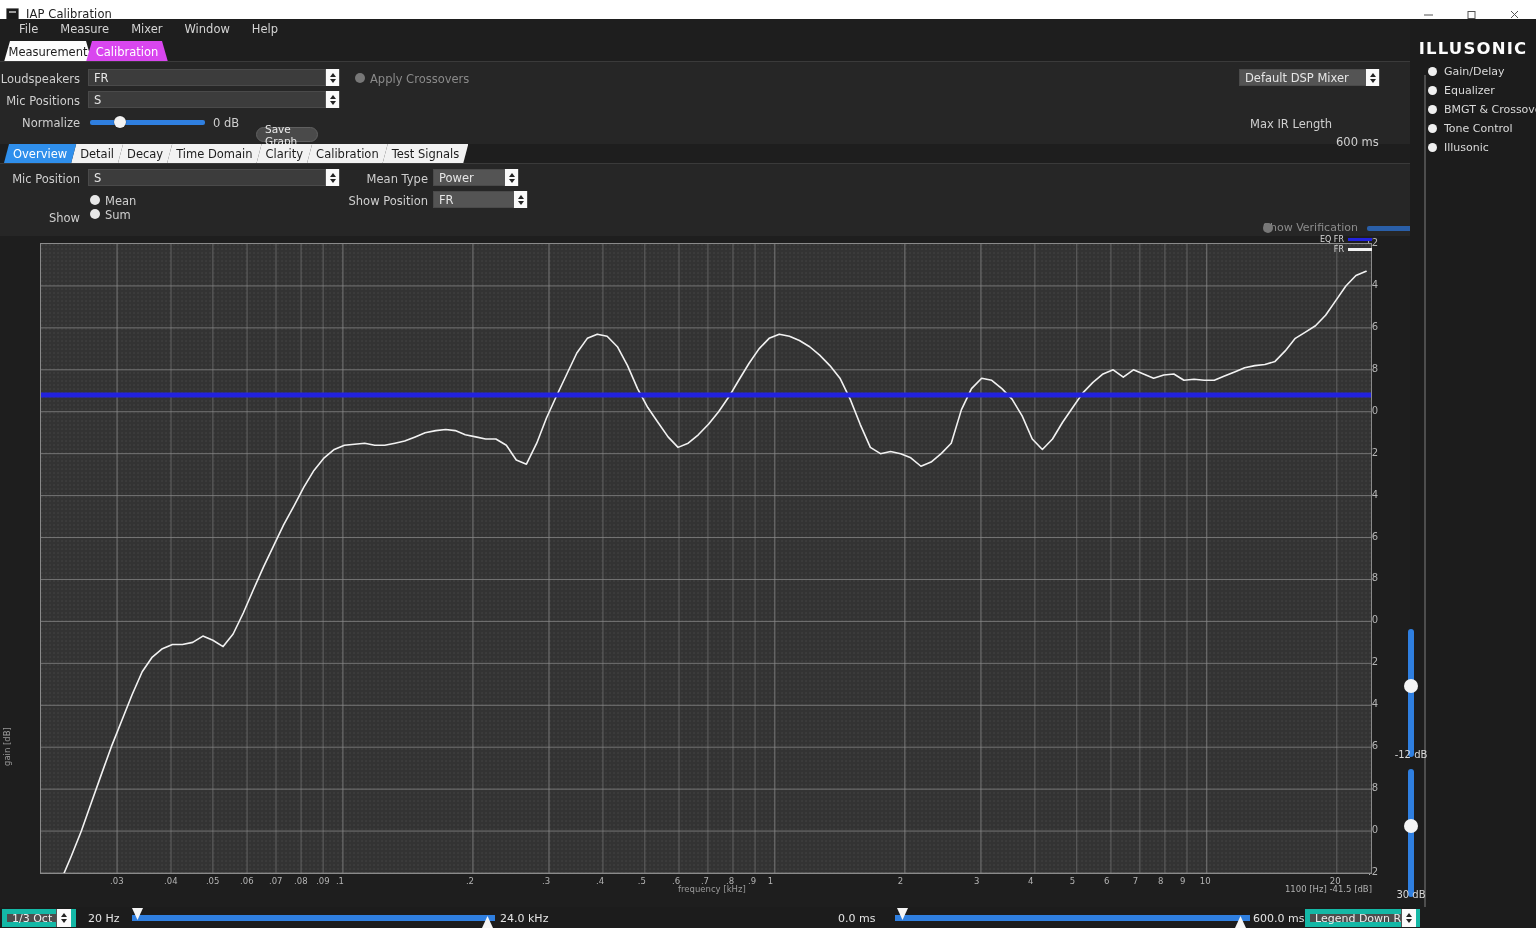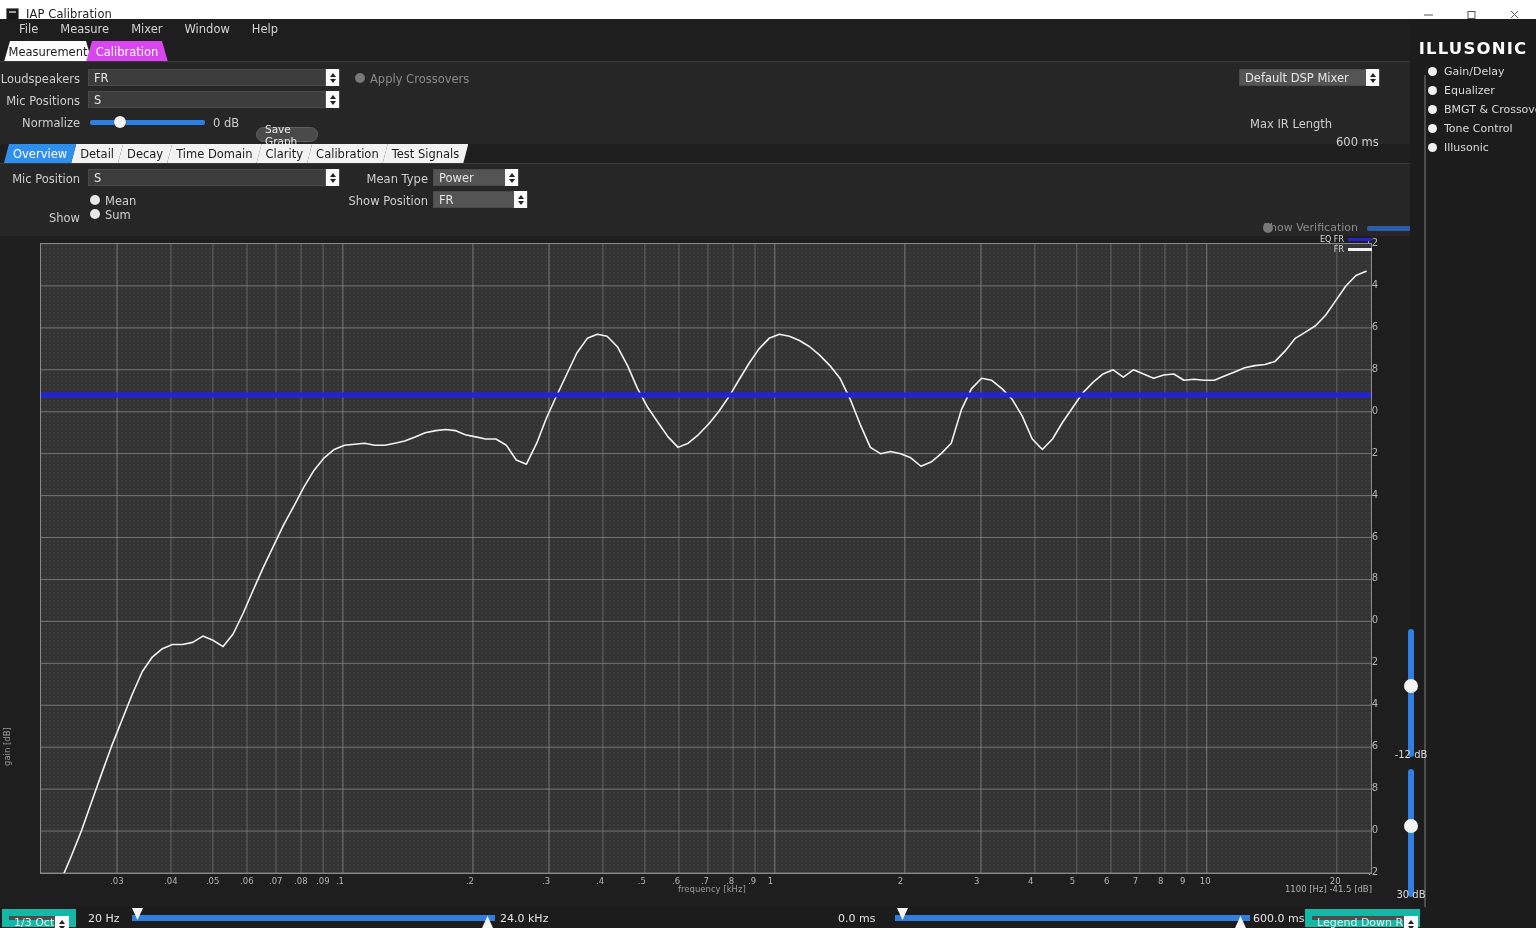"1/3 Oct" .sbar-combo { align-items: flex-start -> center; border: 7px solid #14b8a6 -> 5px solid #14b8a6 }
